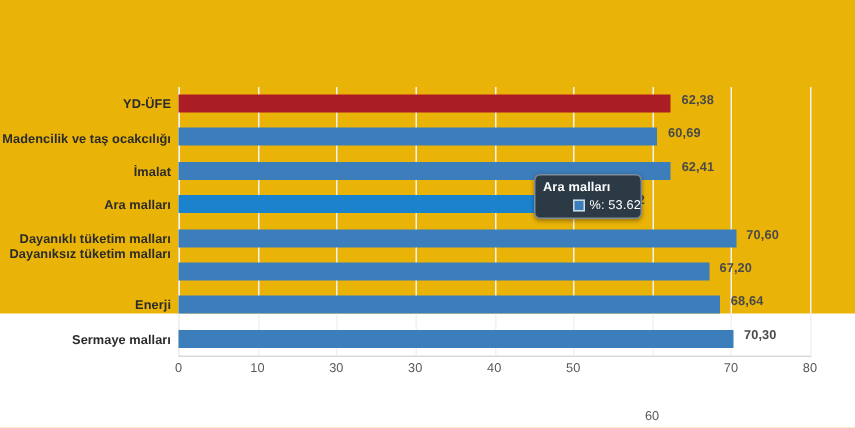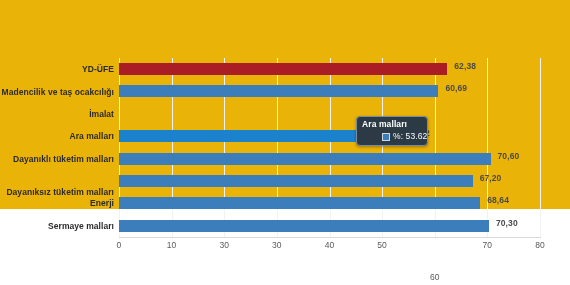"62,41" div.row { html: none -> <div> <div></div> <div>62,41</div> </div> }
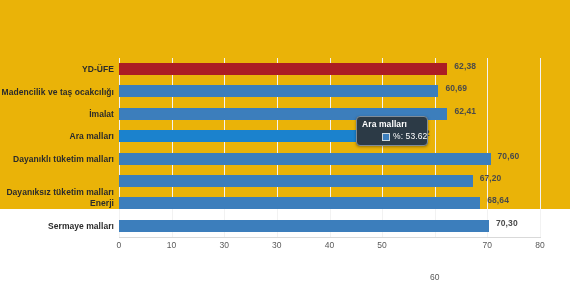"Dayanıksız tüketim malları" div.cat-row { top: 123px -> 100px }
